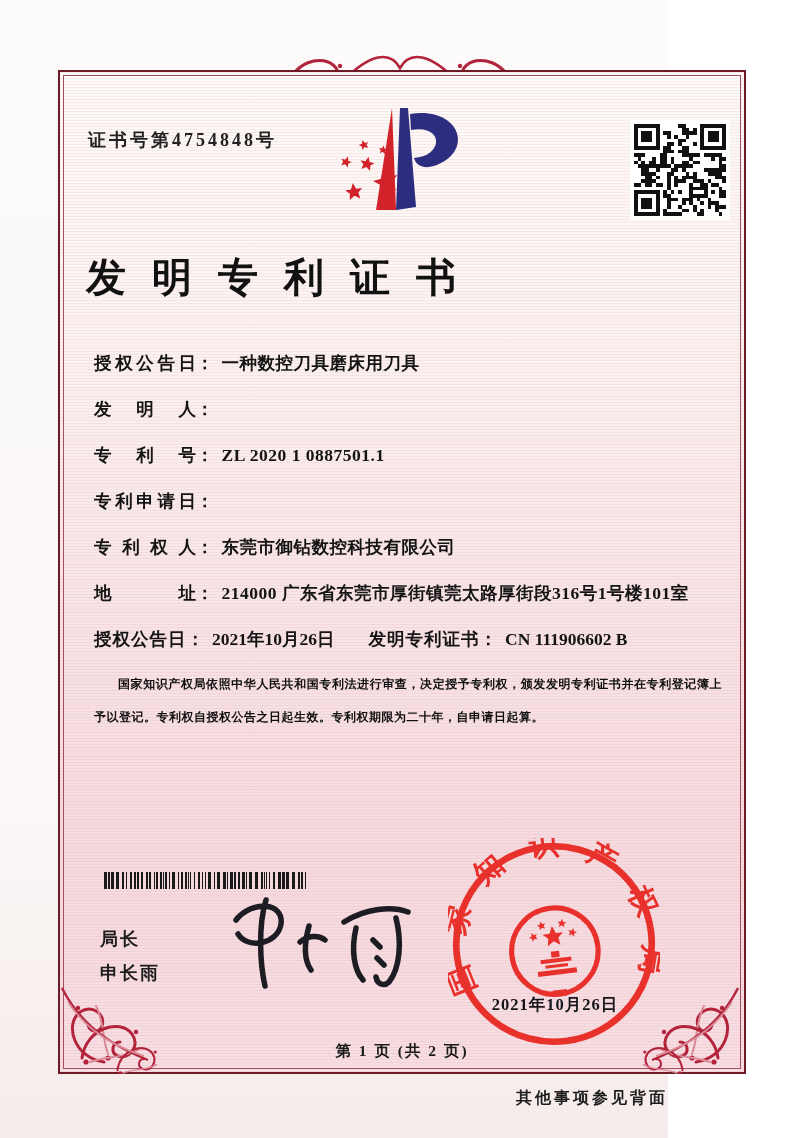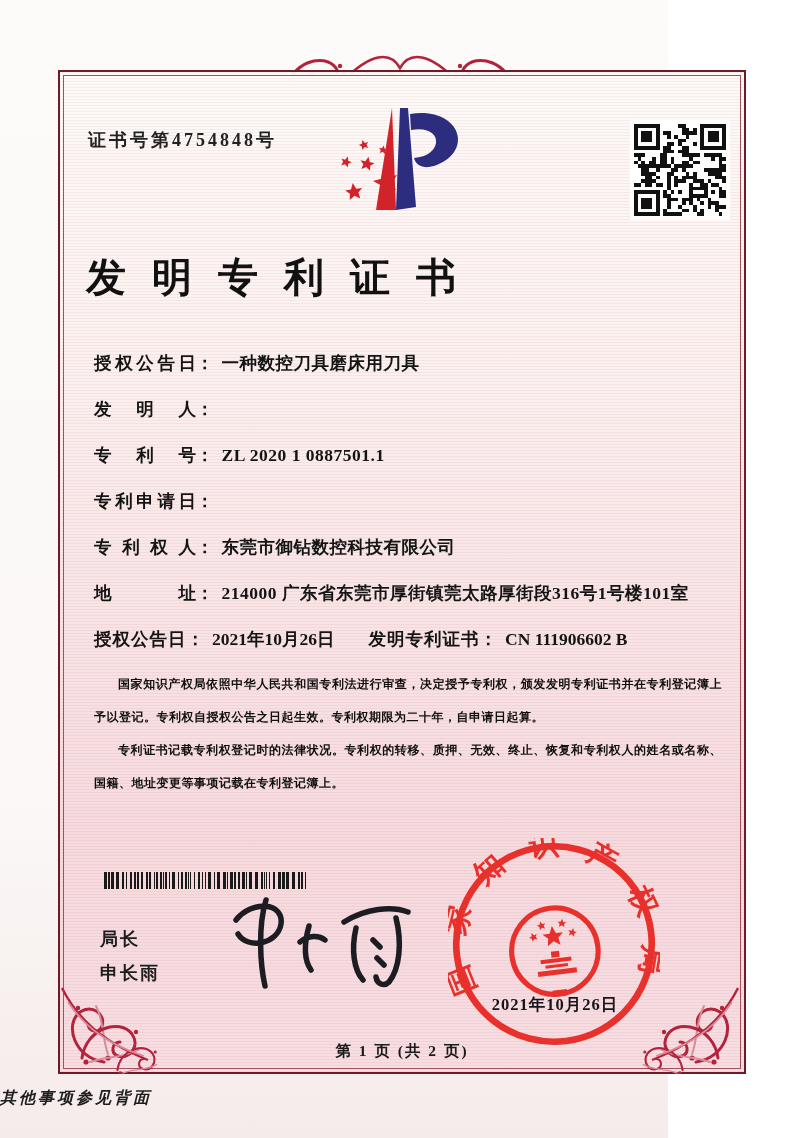"专利证书记载专利权登记时的法律状况。专利权的转移、质押、无效、终止、恢复和专利权" p { html: <p>专利证书记载专利权登记时的法律状况。专利权的转移、质押、无效、终止、恢复和专利权人的姓名或名称、国籍、地址变更等事项记载在专利登记簿上。</p> -> none }
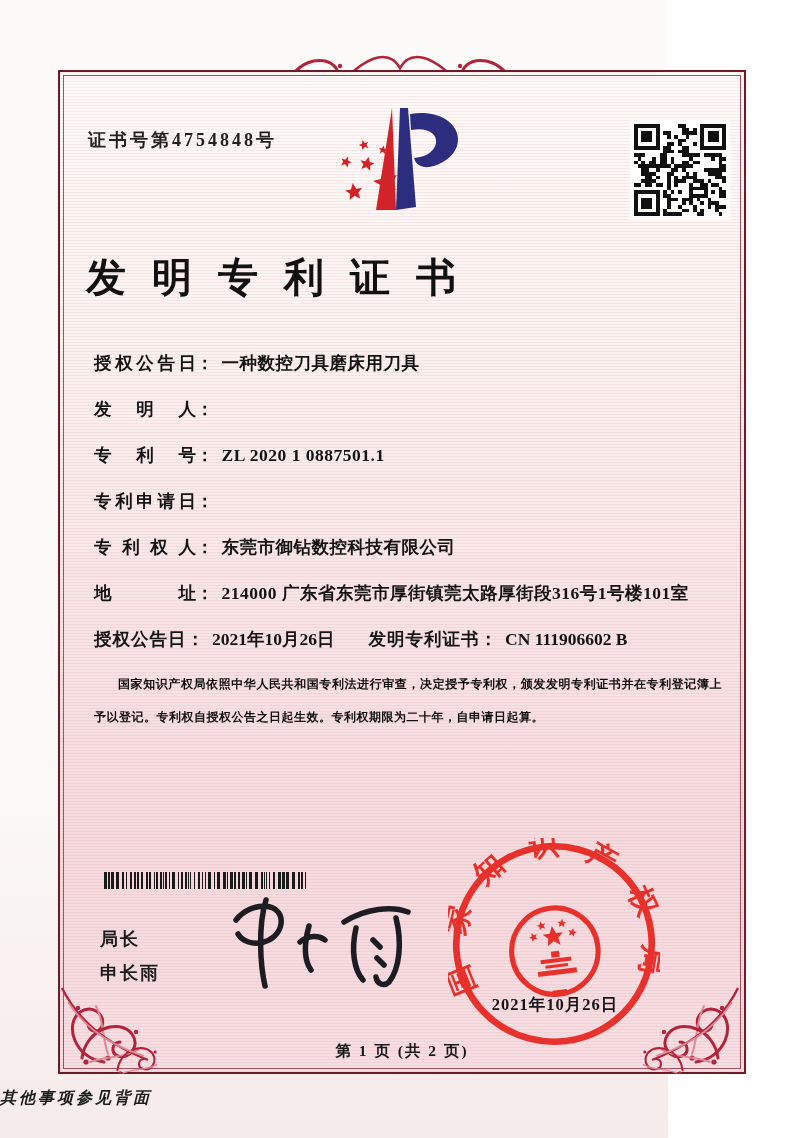"其他事项参见背面" .back-note { font-style: italic -> none; text-align: left -> right }
